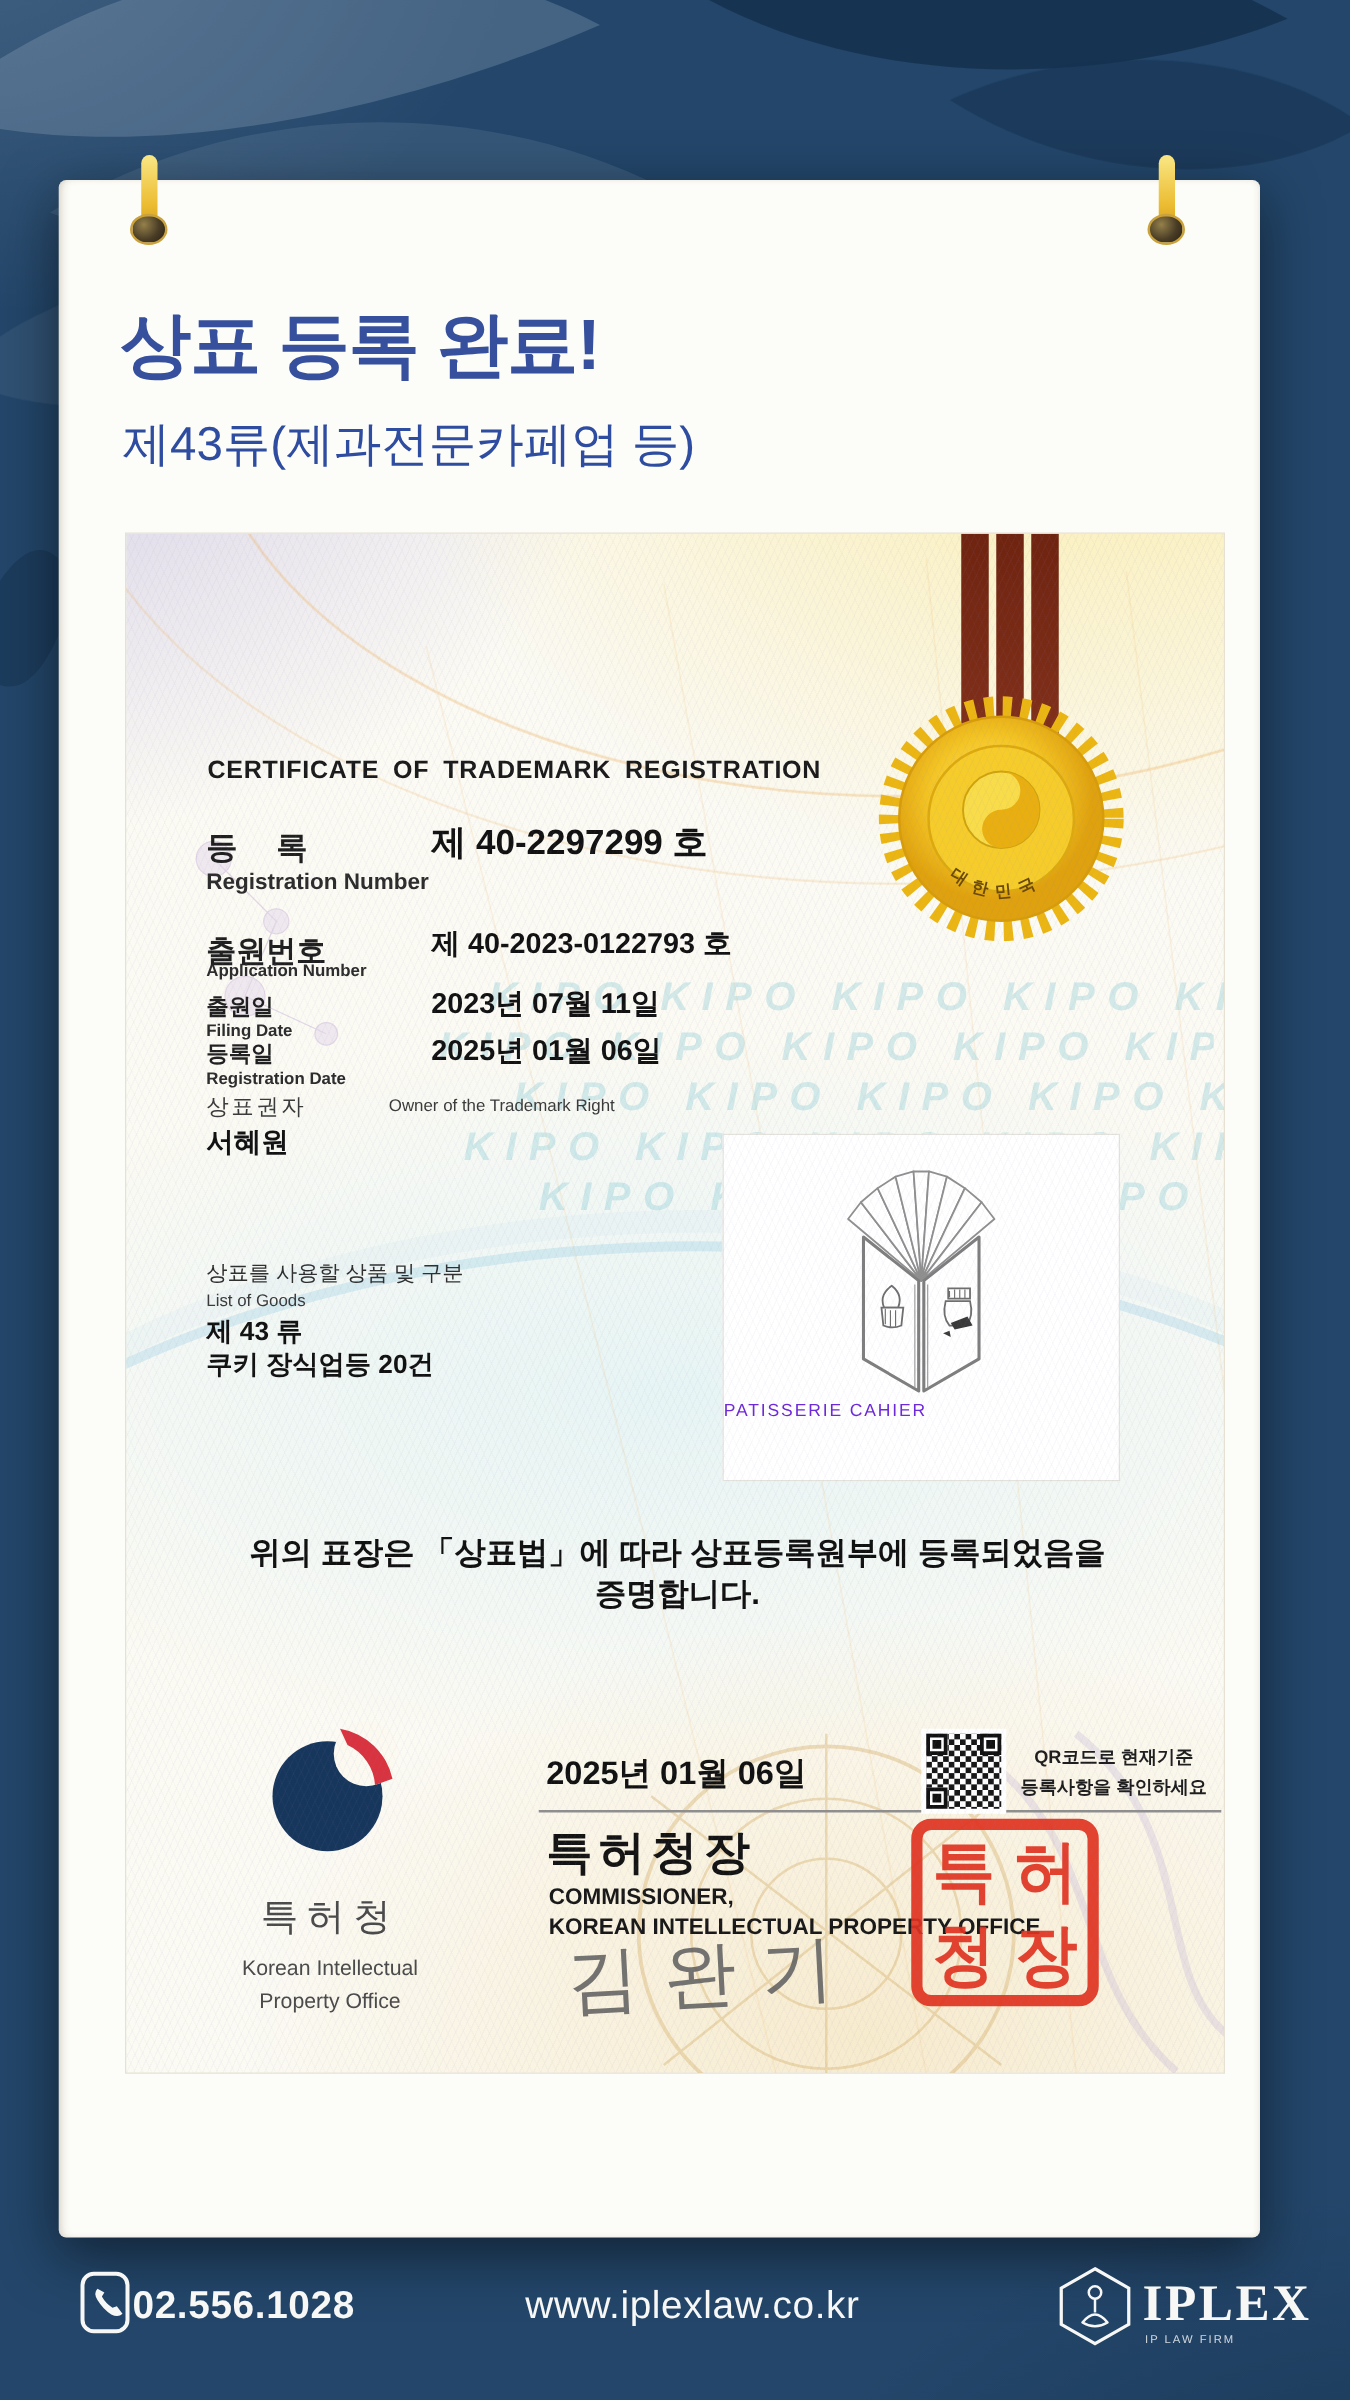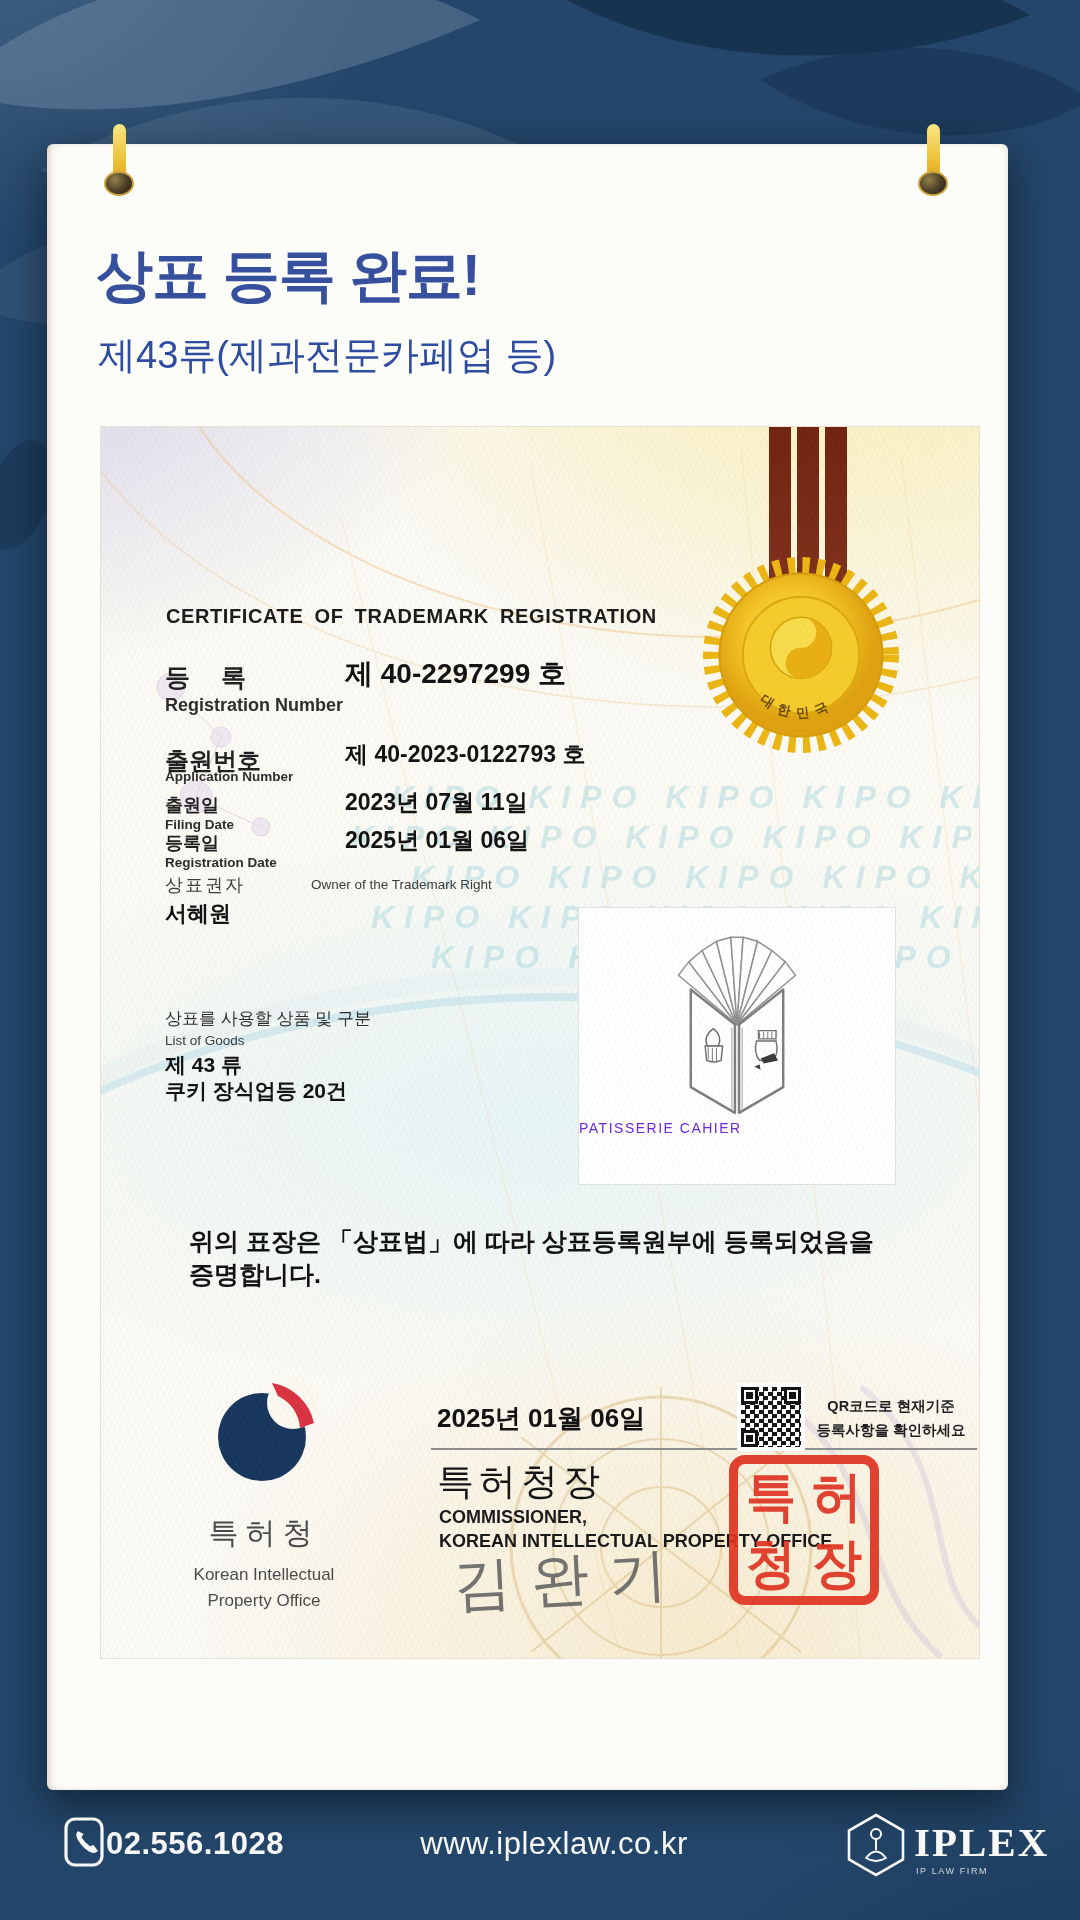"위의 표장은 「상표법」에 따라 상표등록원부에" #stmt-ko { text-align: none -> center }
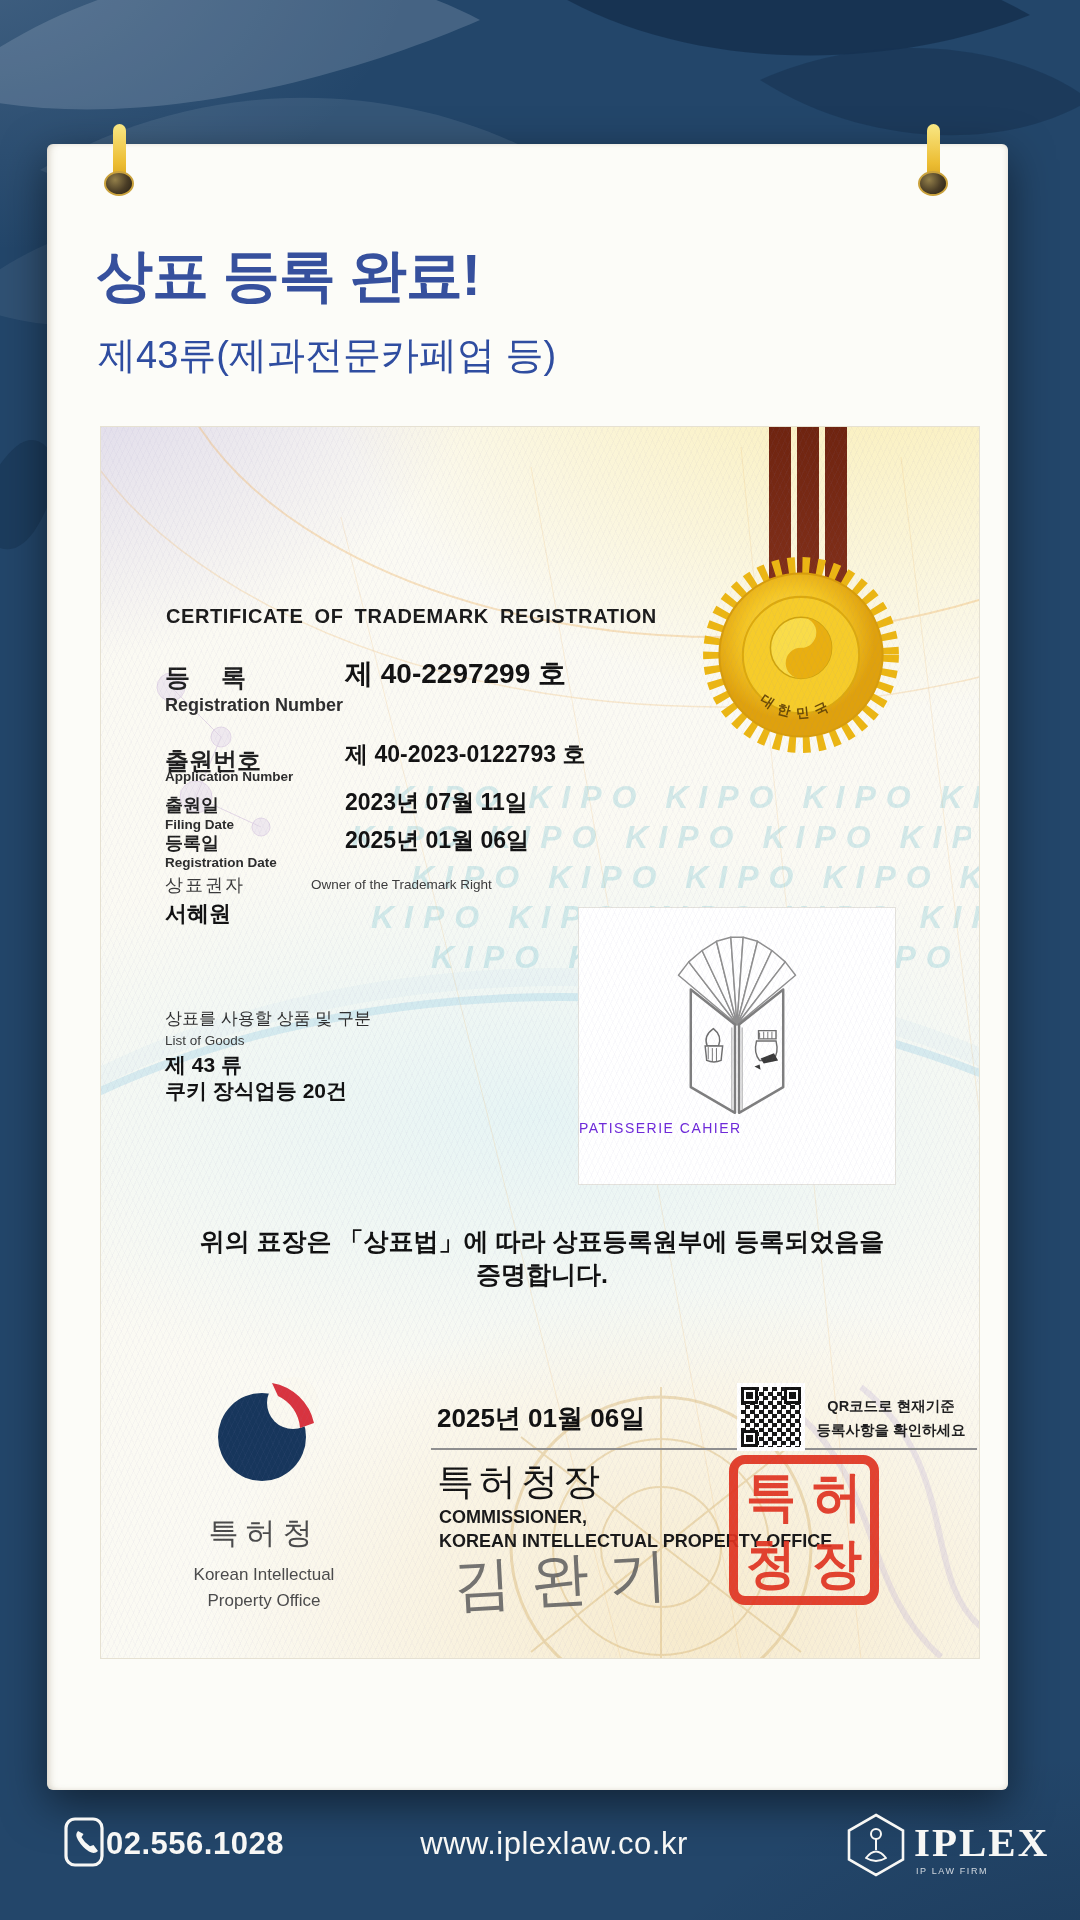"특허청장" #commissioner-ko { font-weight: 400 -> 700 }
